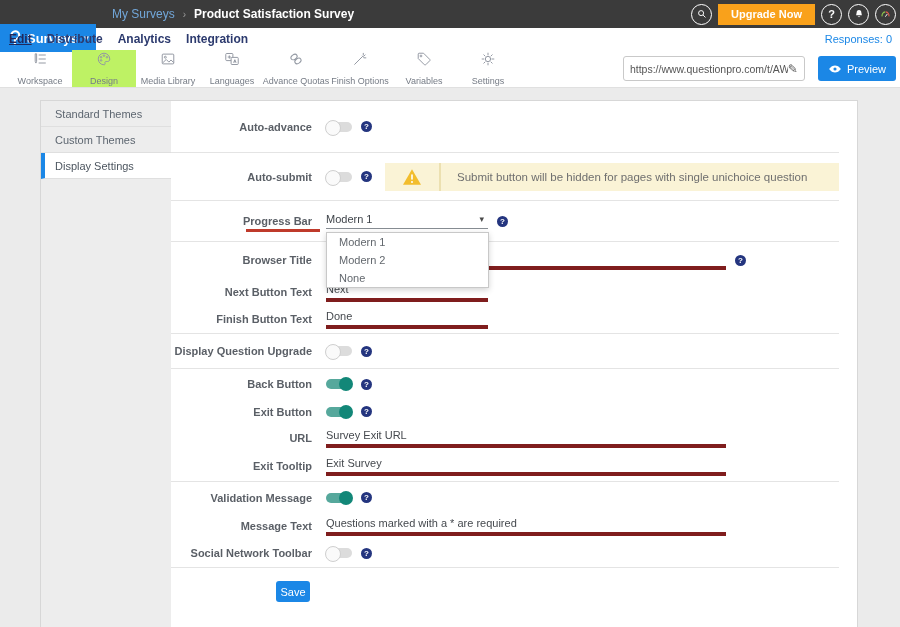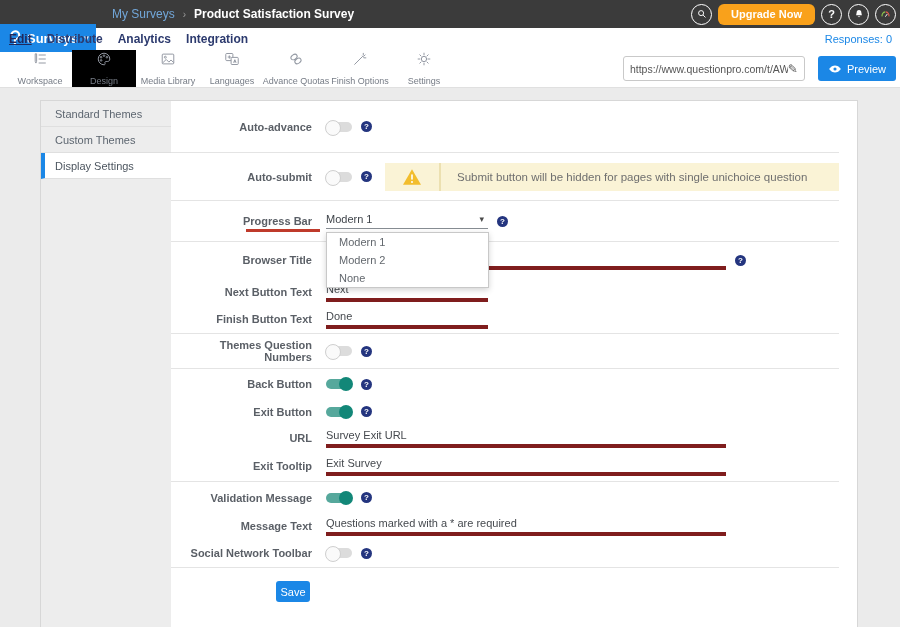"Upgrade Now" .upgrade { border-radius: 6px -> 0 }
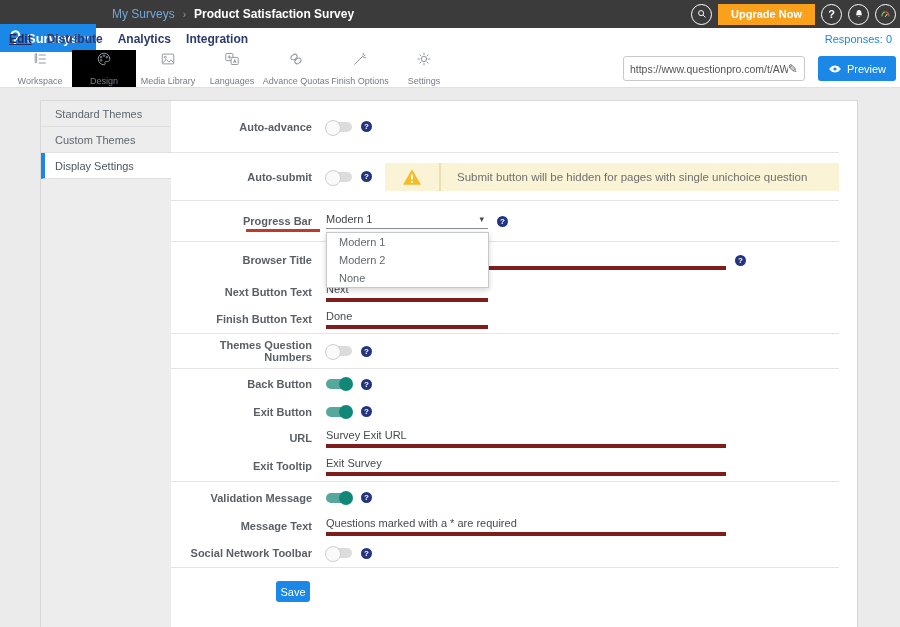"Design" .tool.active { background: #000000 -> #bef264 }
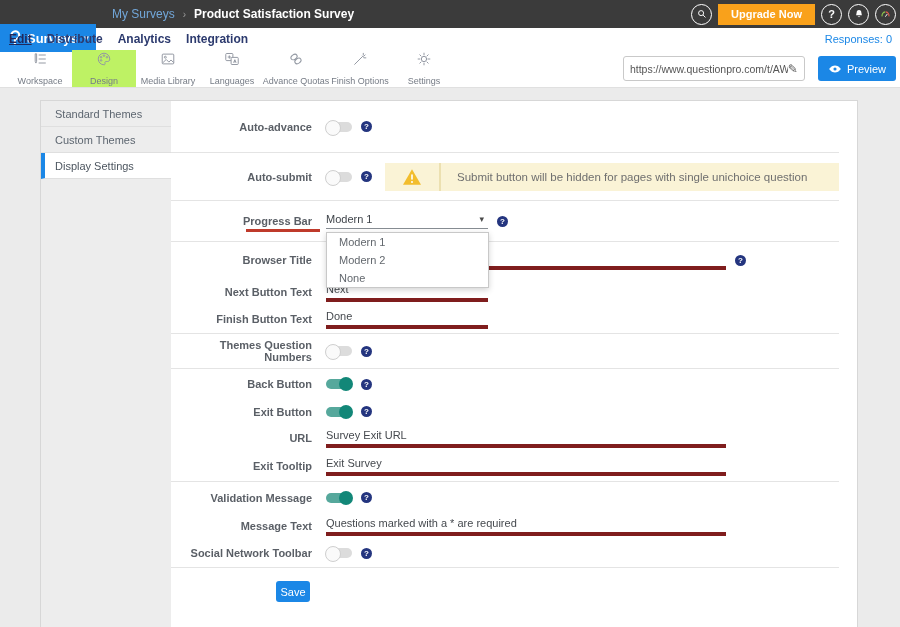"Variables" div.tool { html: none -> <div> <svg> <g> <path></path> <circle></circle> </g> </svg> <span>Variables</span> </div> }
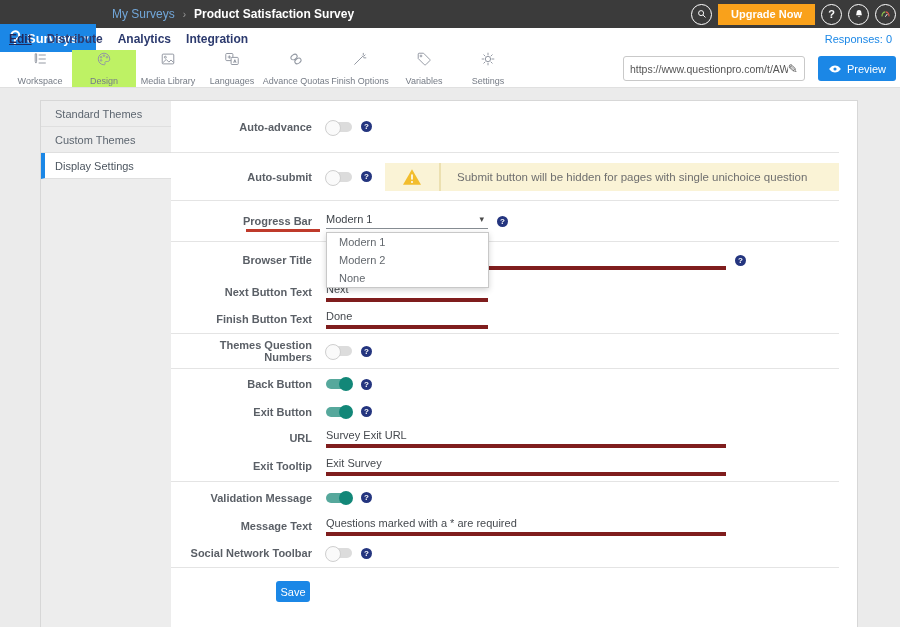"Themes Question Numbers" div.lbl { text: Themes Question Numbers -> Display Question Upgrade }
